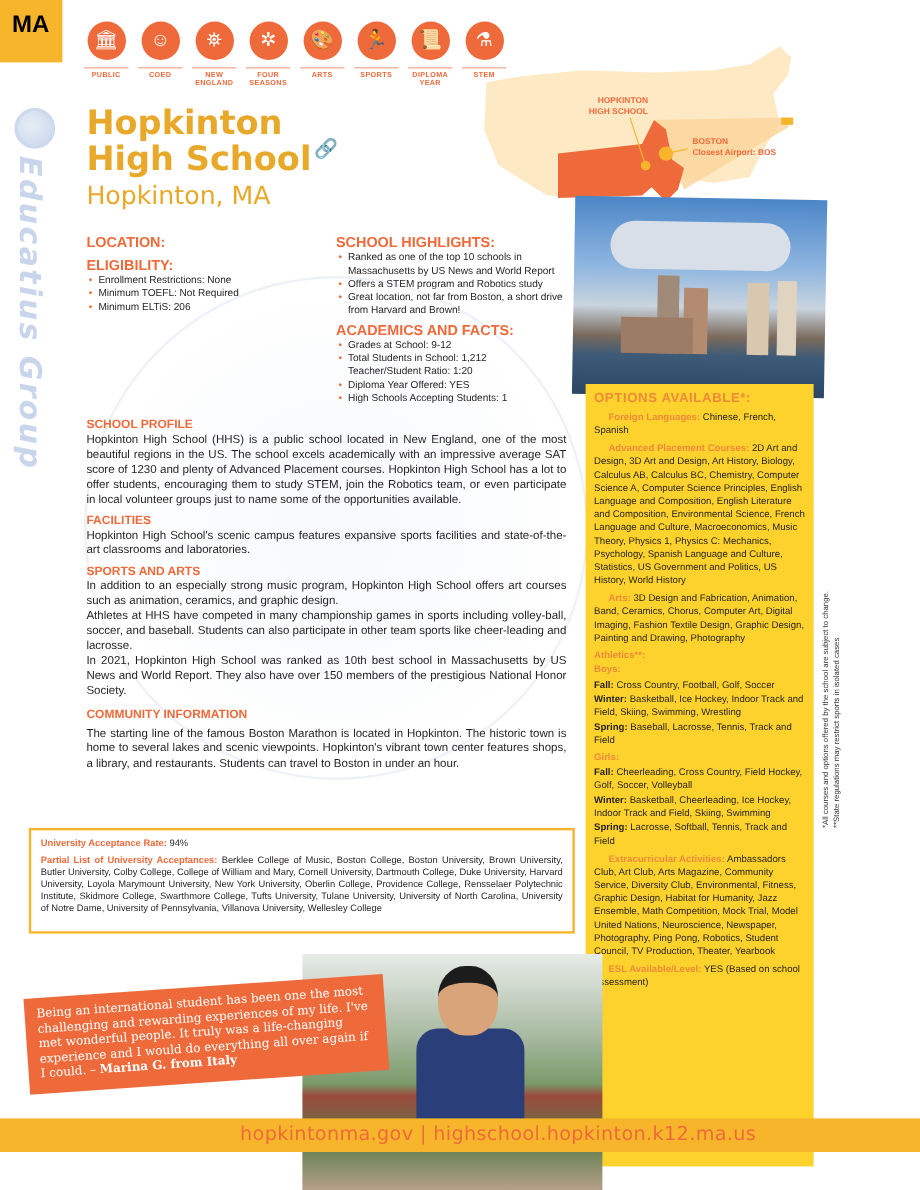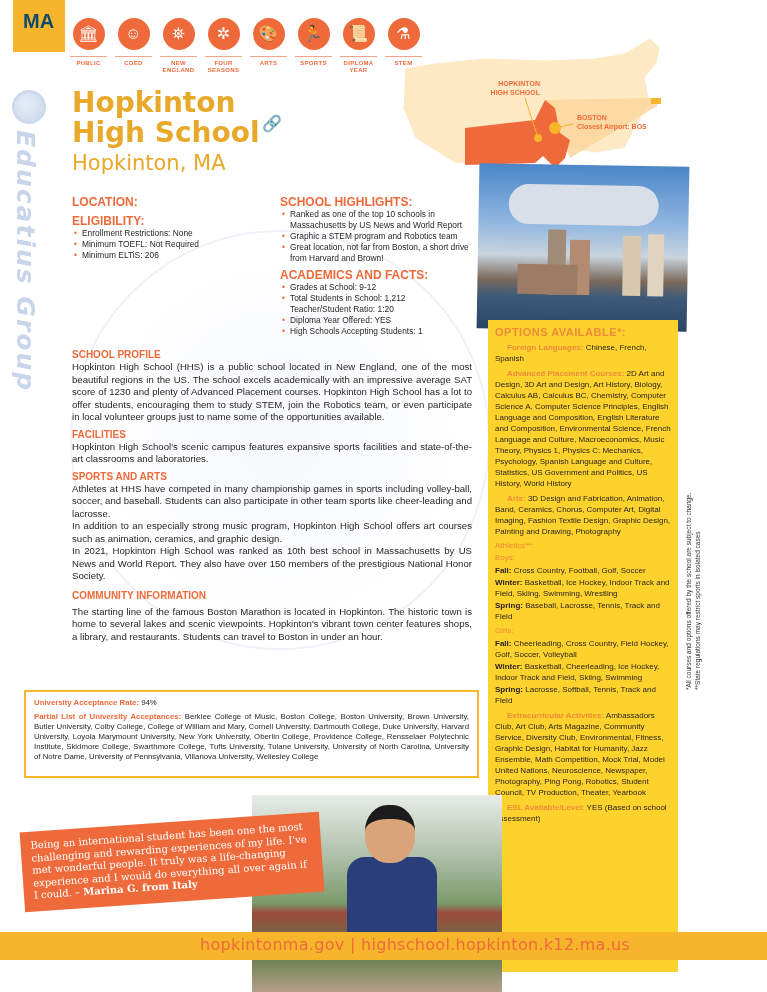"MA" .state-tab { color: #0c4a6e -> #000000; left: 13px -> 0 }
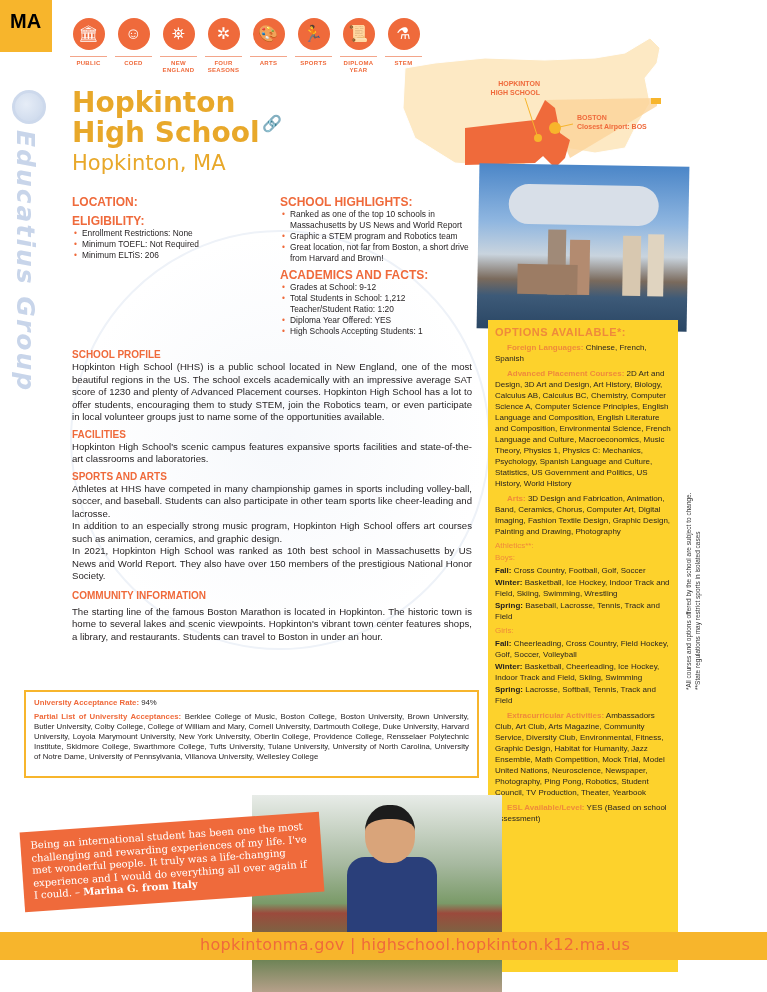"Graphic a STEM program and" li { text: Graphic a STEM program and Robotics team -> Offers a STEM program and Robotics study }
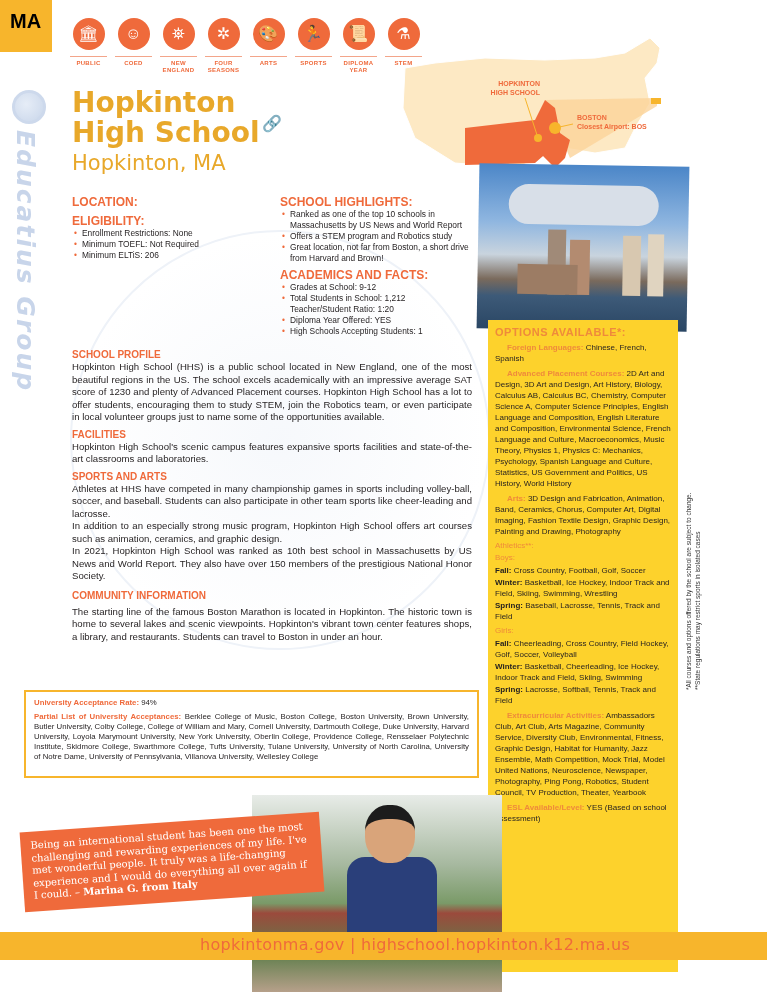"Athletes at HHS have competed" p { order: before "In addition to an especially" -> after "In addition to an especially" }
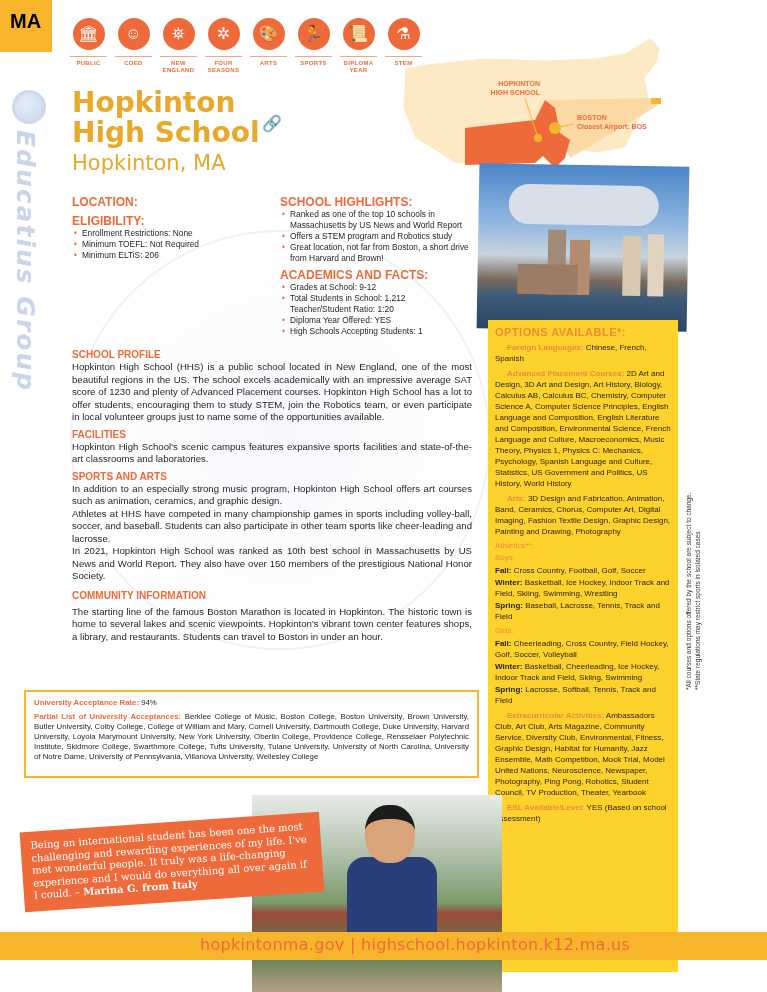"Athletics**:" .options .sub-lbl { font-weight: normal -> bold }
